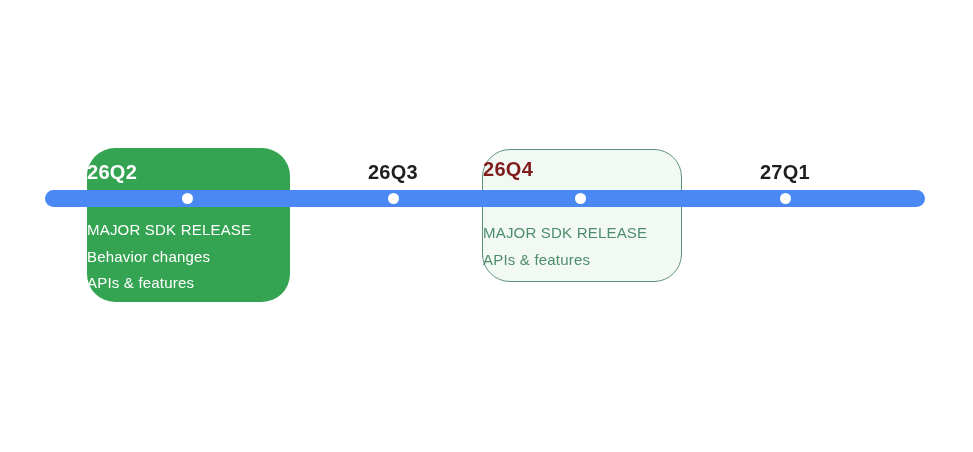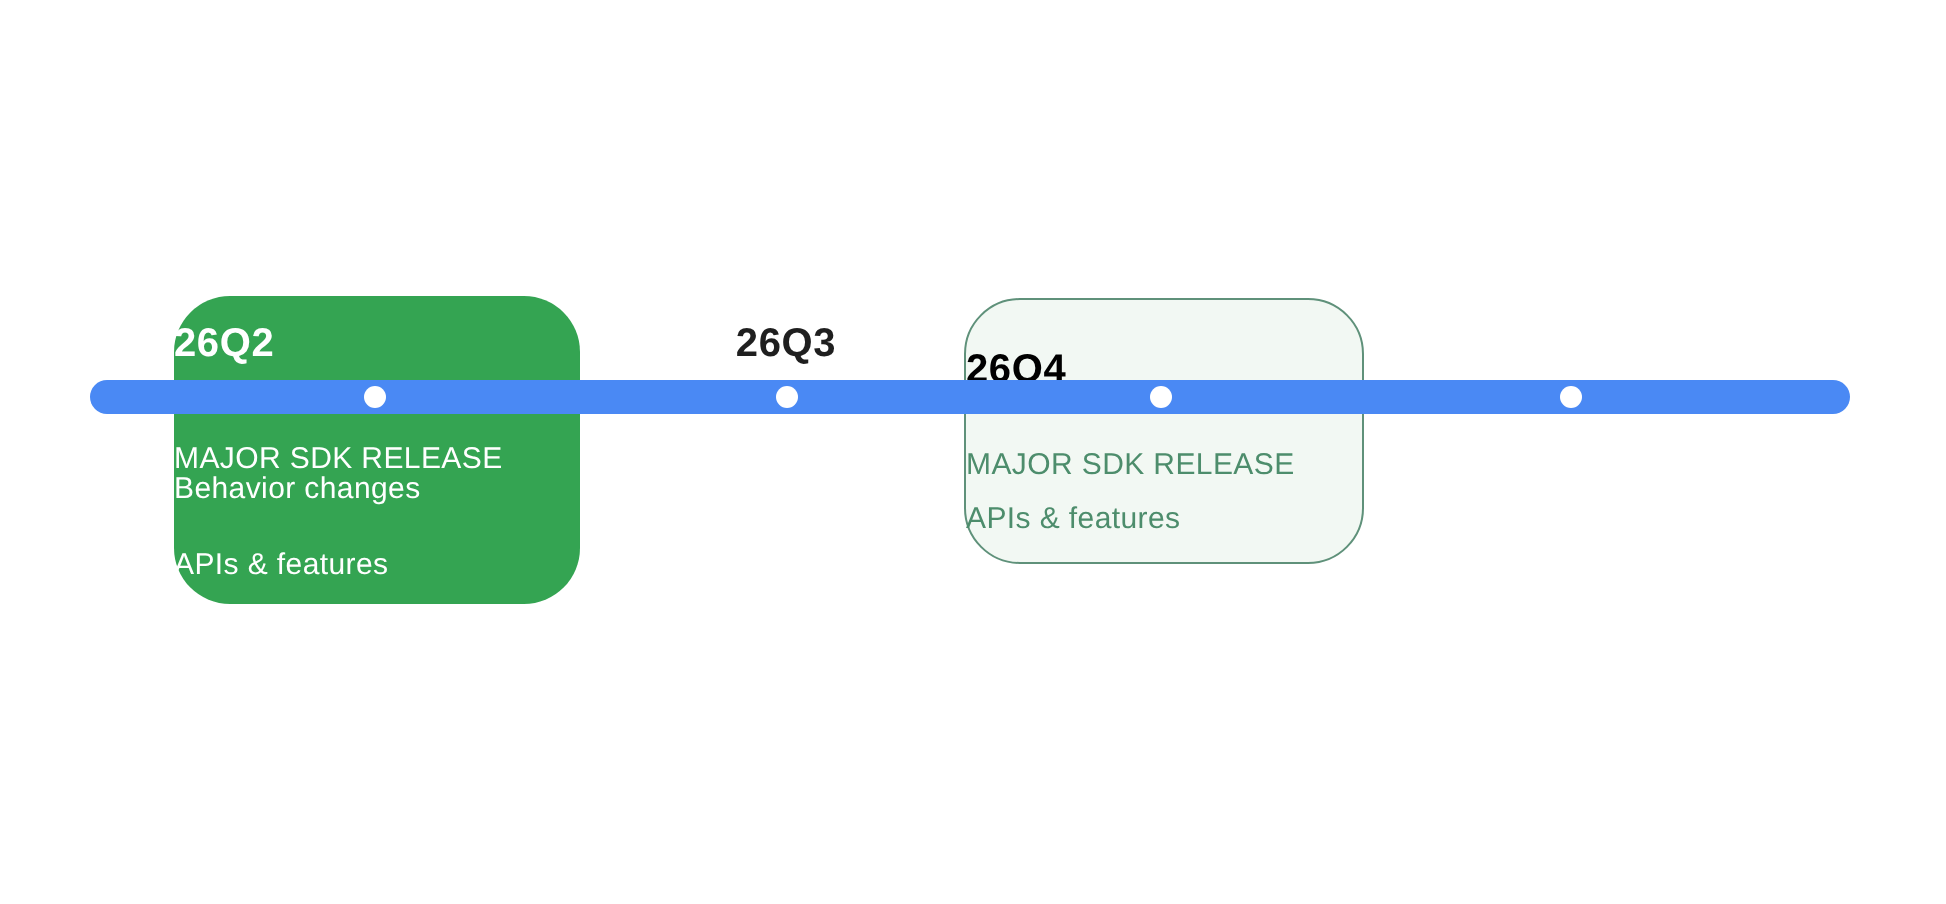"26Q4" .card-outlined .card-title { color: #000000 -> #7f1d1d; top: 24px -> 8px }
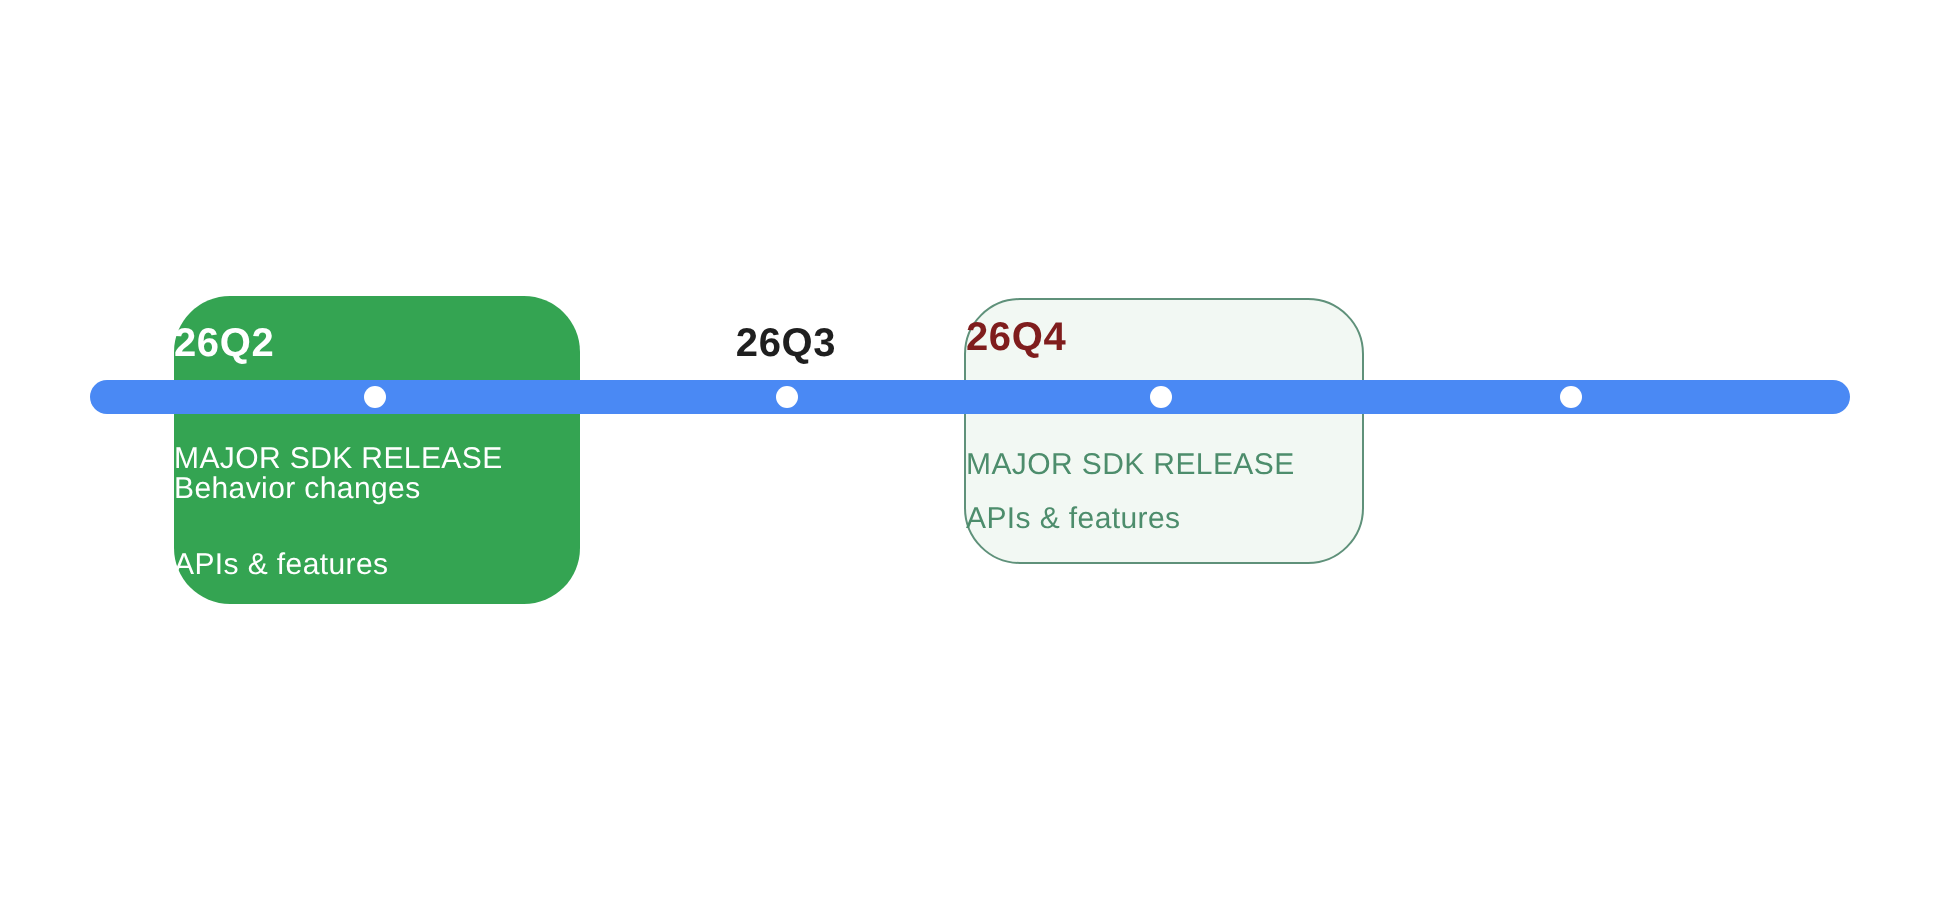"27Q1" div.q-label { html: none -> <div>27Q1</div> }
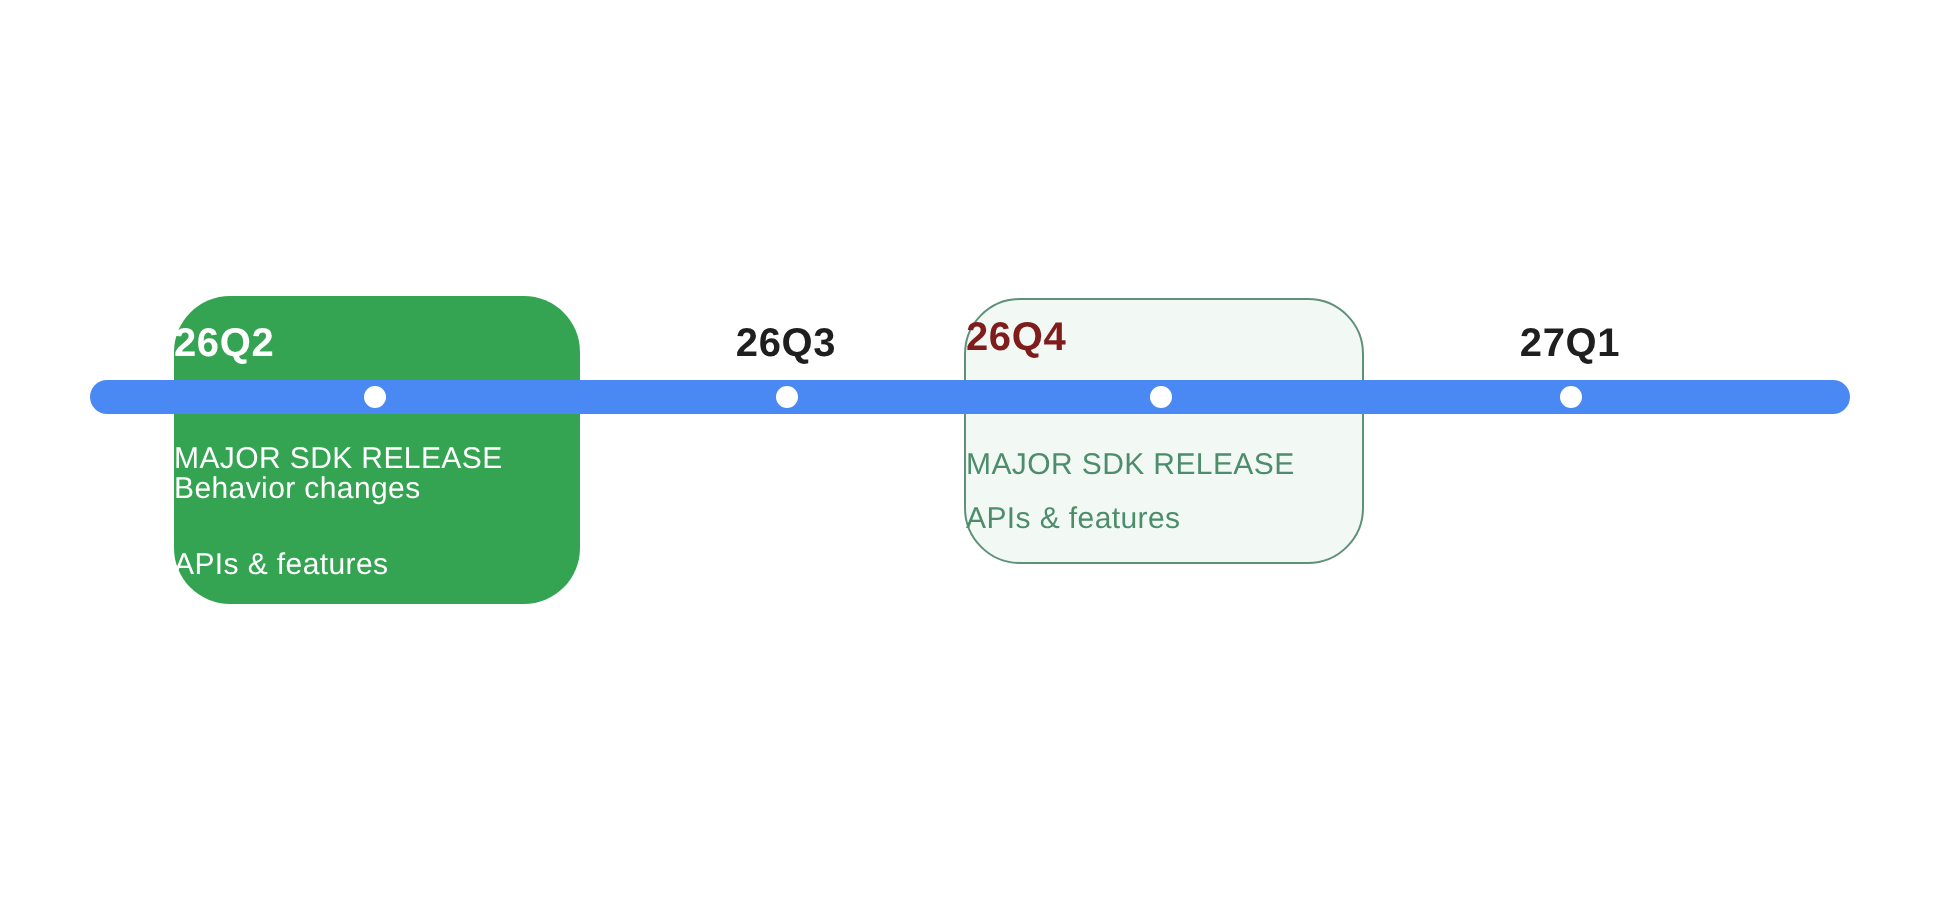"Behavior changes" .card-filled .line-1 { top: 88px -> 100px }
